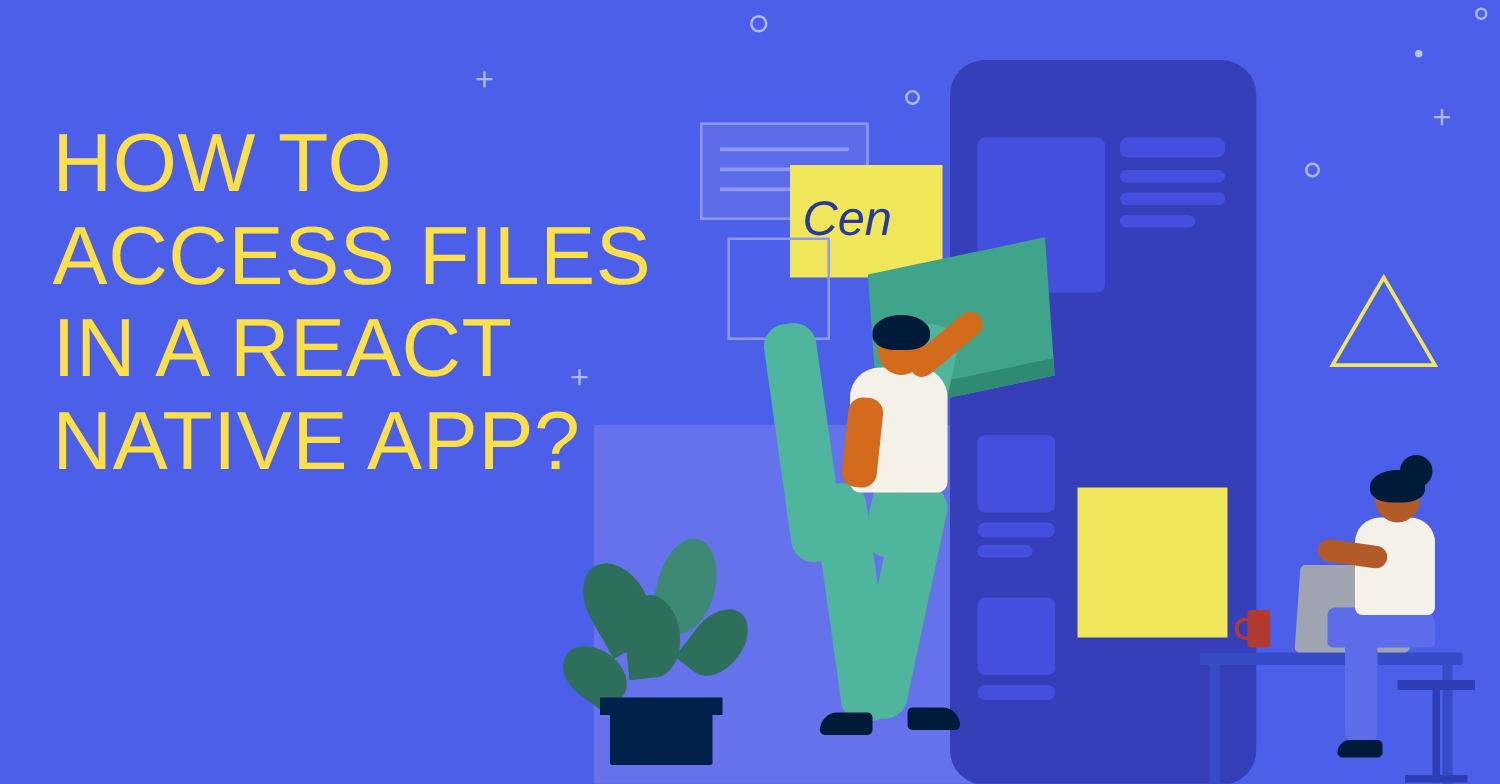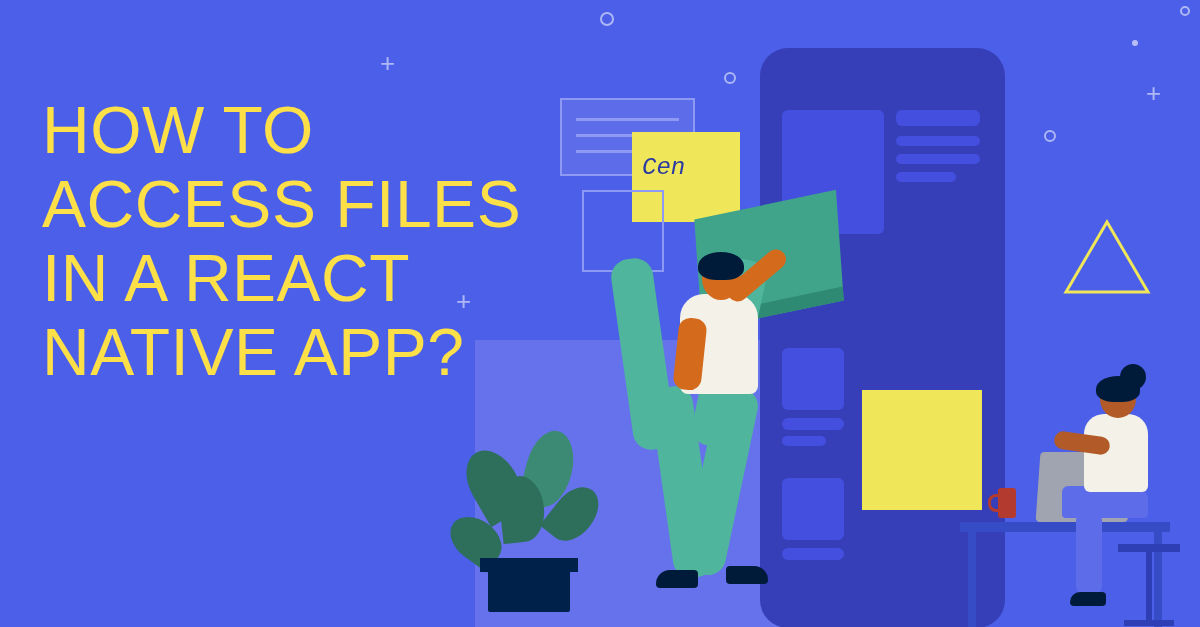"Cen" .note-yellow { font-family: Liberation Mono, monospace -> Liberation Sans, sans-serif; font-size: 24px -> 39px; width: 108px -> 122px }
